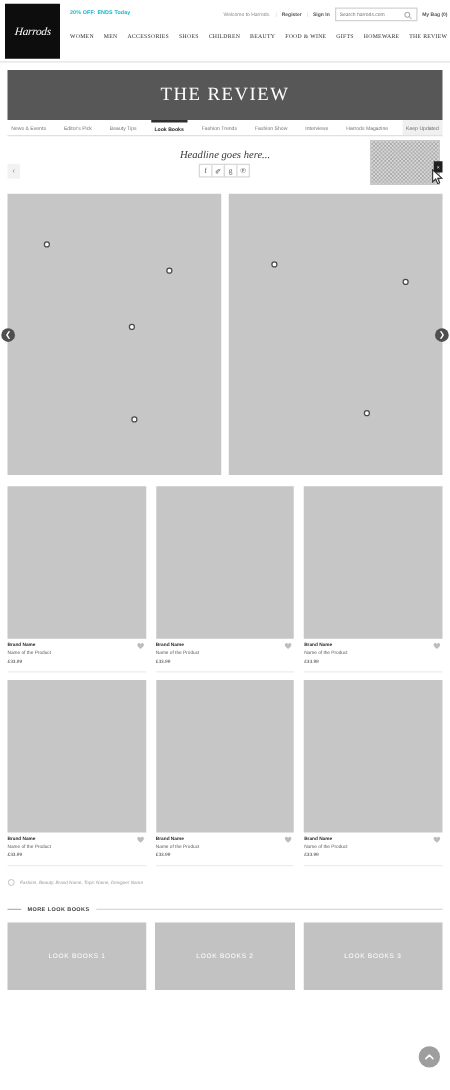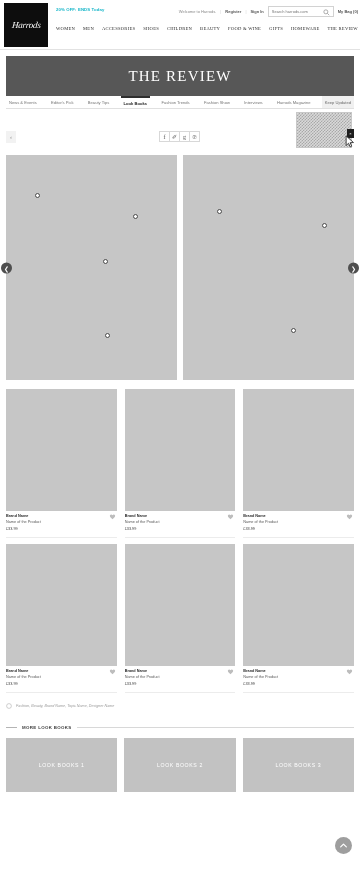"Headline goes here..." div.headline { html: none -> <div>Headline goes here...</div> }
